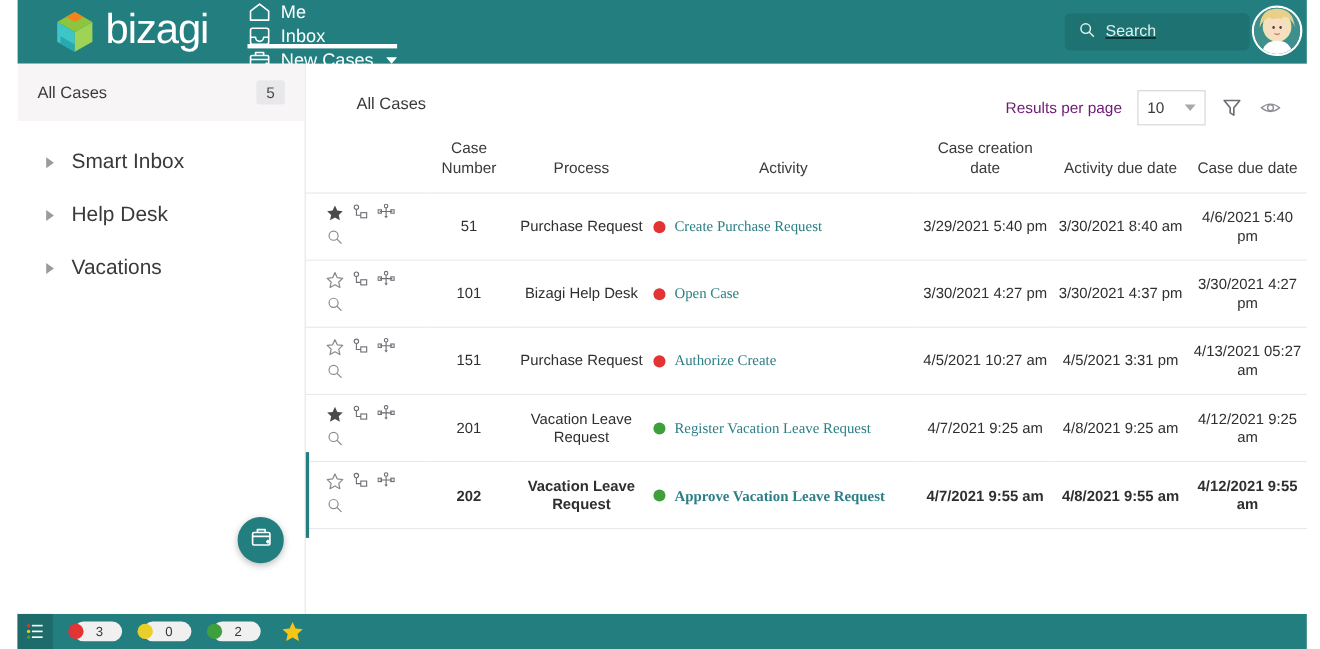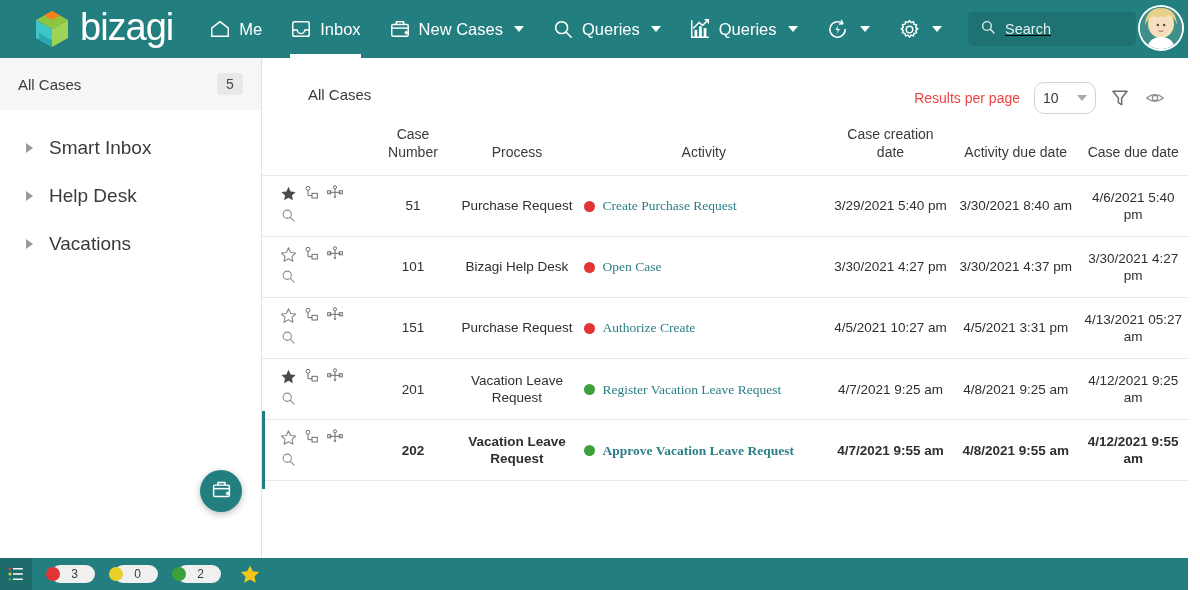"bizagi" #app { padding-left: none -> 16px }
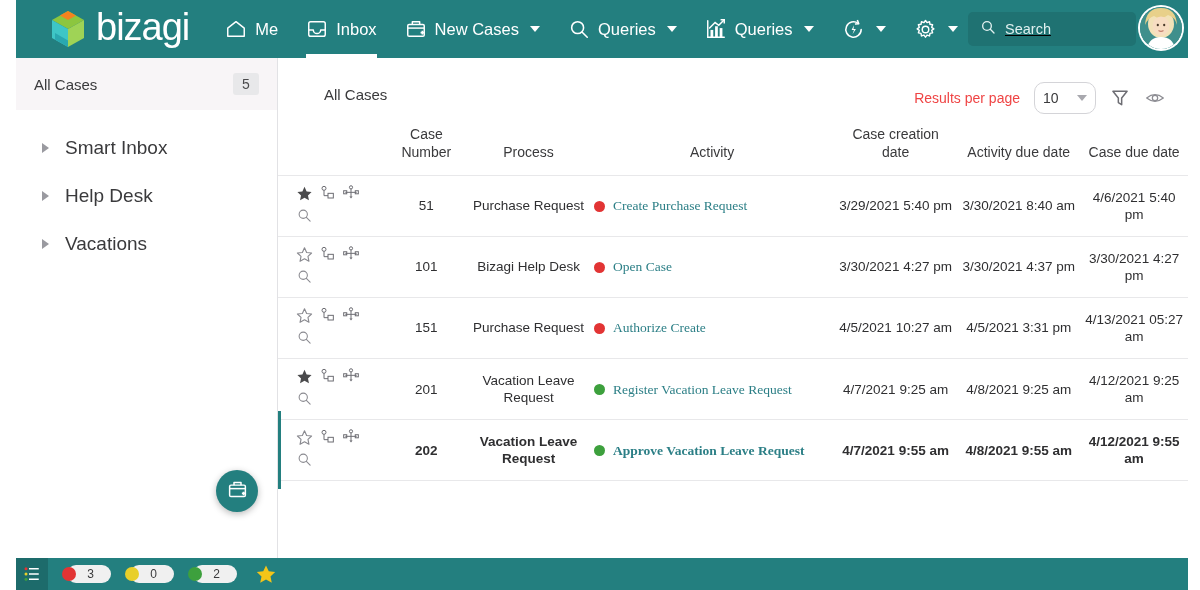"Me" .nav-items { flex-direction: none -> column }
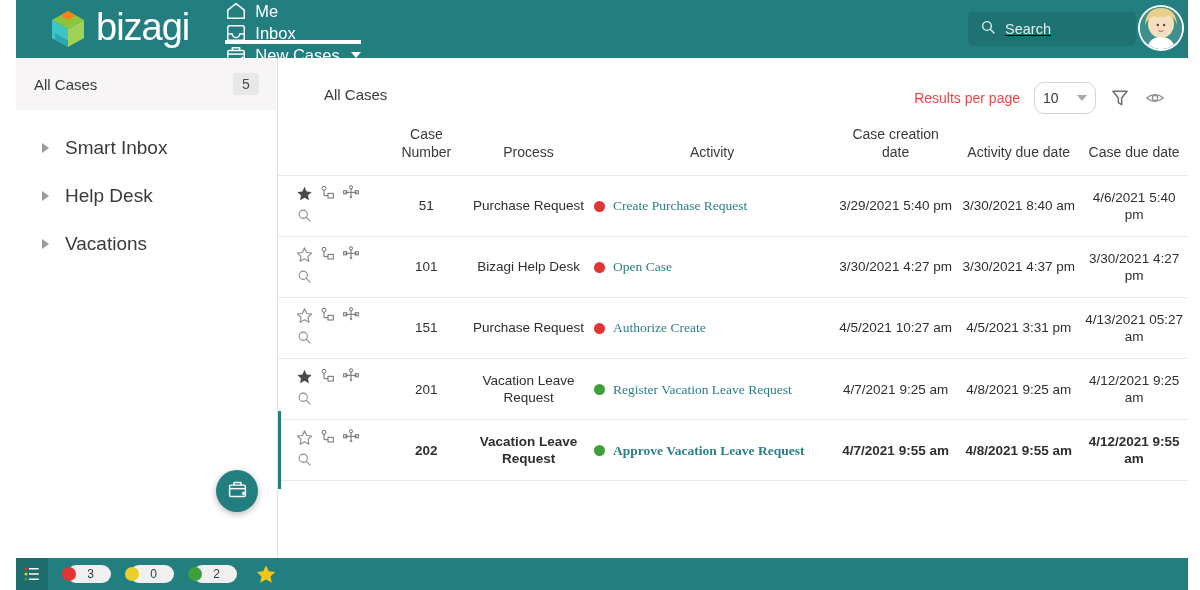"Results per page" .rpp-label { color: #ef4444 -> #701a75 }
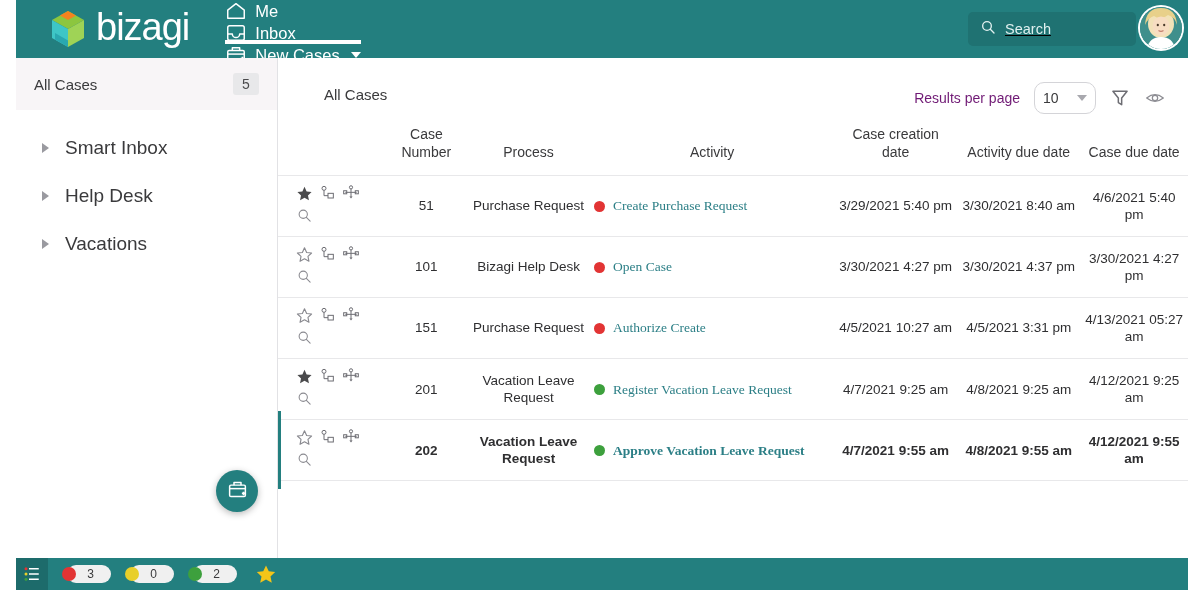"10" .rpp-select { border-radius: 10px -> 0 }
